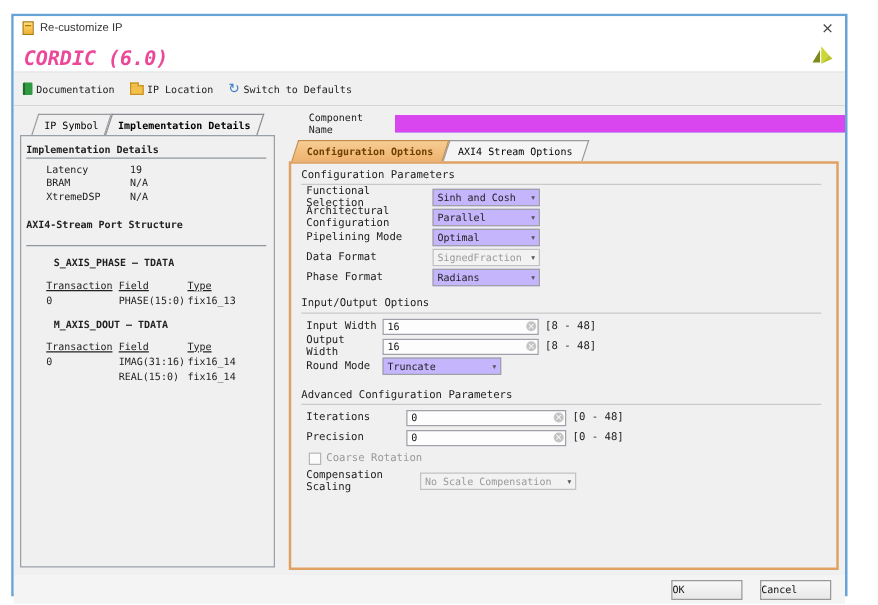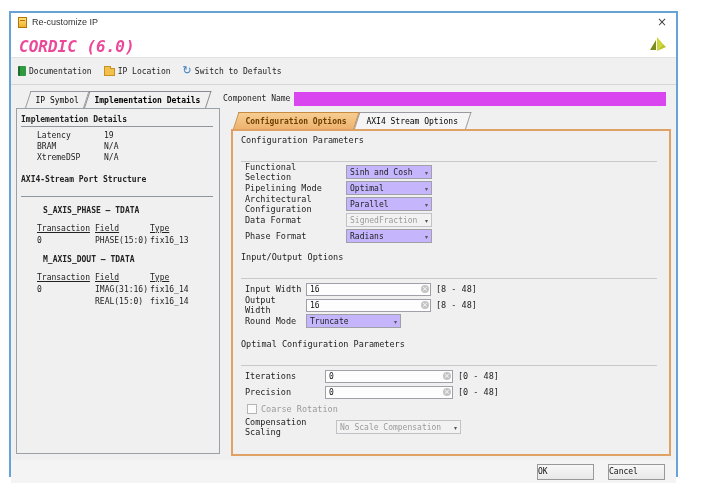"Component Name" .comp-row { left: 212px -> 236px }
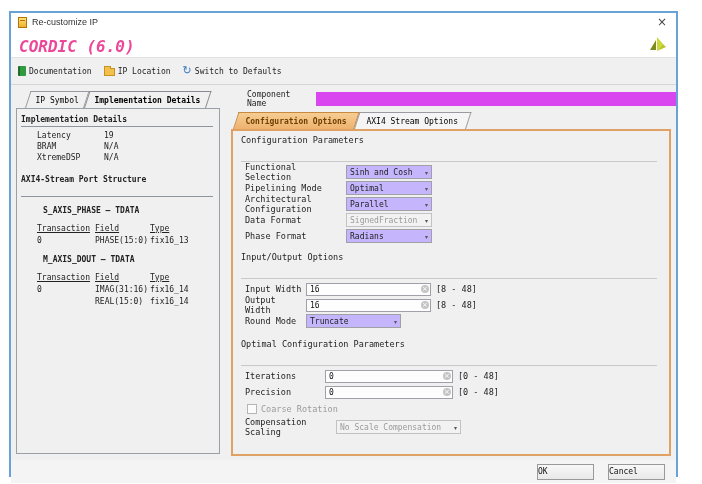"Configuration Parameters" .op-heading { padding-bottom: 16px -> 2px }
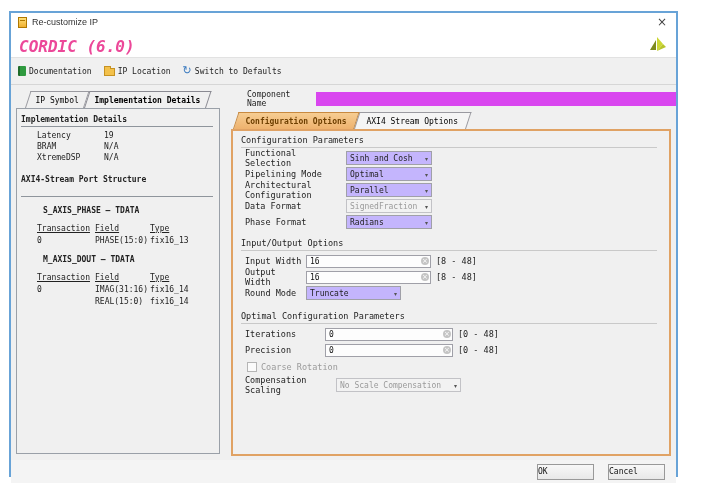"Pipelining Mode" div.frow { order: before "Architectural Configuration" -> after "Architectural Configuration" }
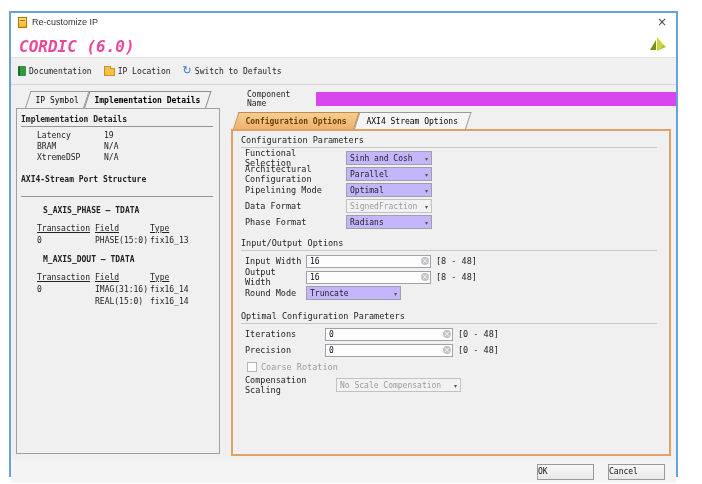"Optimal Configuration Parameters" div.op-heading { text: Optimal -> Advanced }
